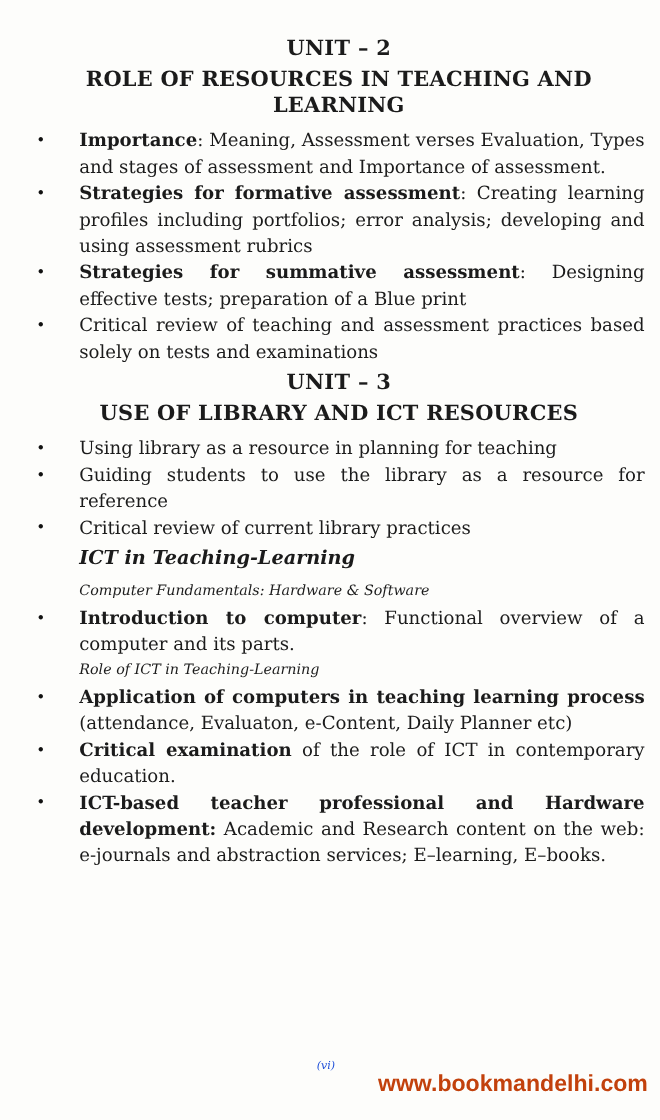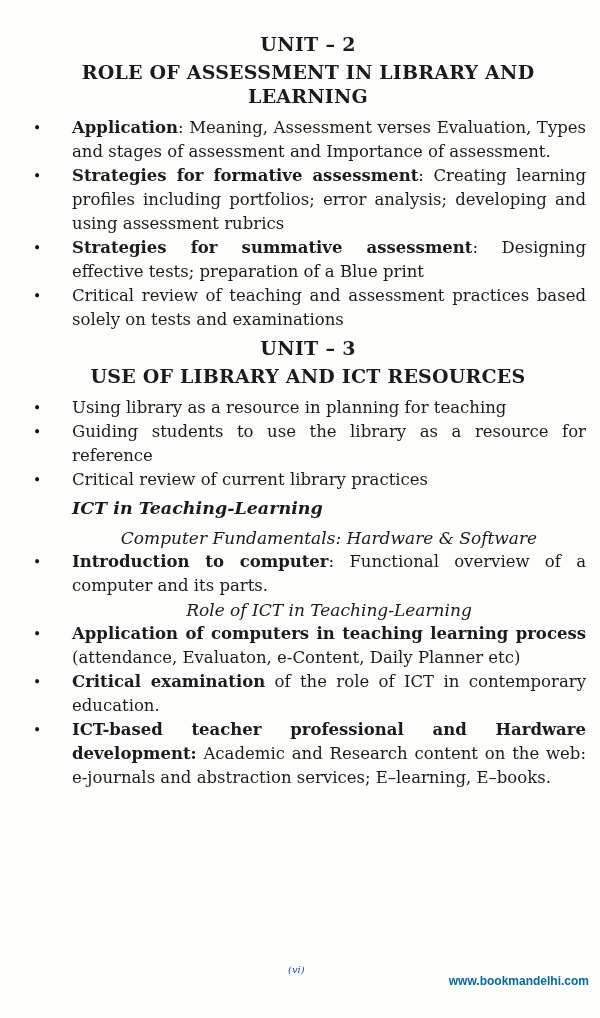"ROLE OF ASSESSMENT IN LIBRARY" h1.unit-heading { text: ASSESSMENT IN LIBRARY -> RESOURCES IN TEACHING }
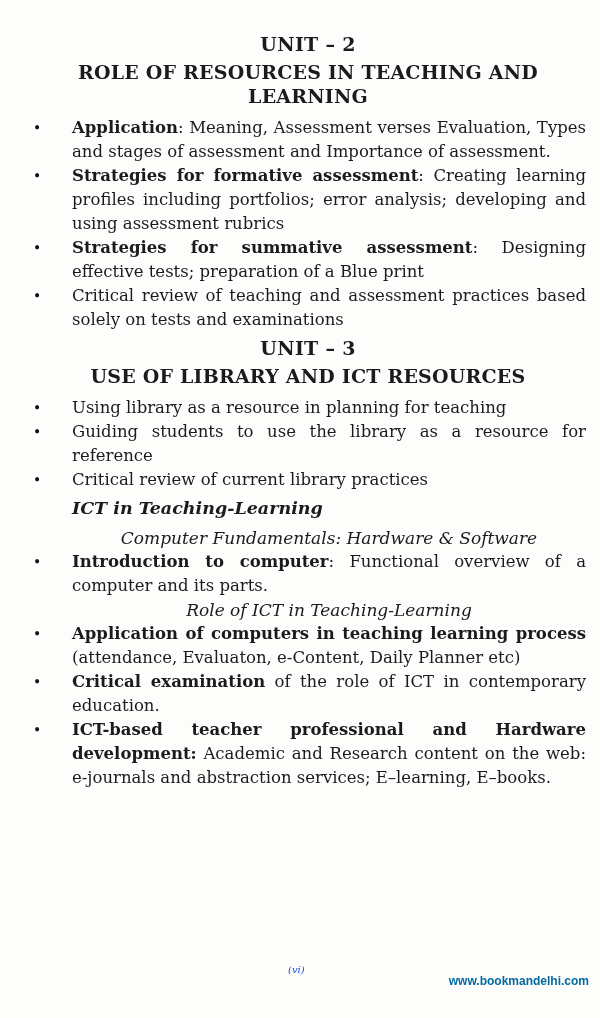"Application" b { text: Application -> Importance }
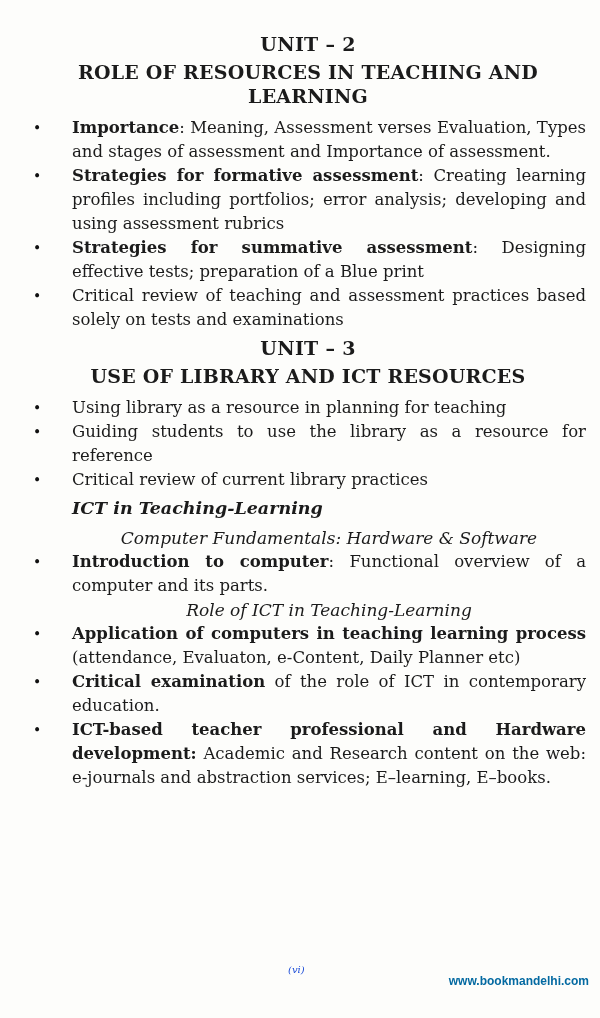"Computer Fundamentals: Hardware &" .iline { font-size: 17px -> 13px; text-align: center -> none }
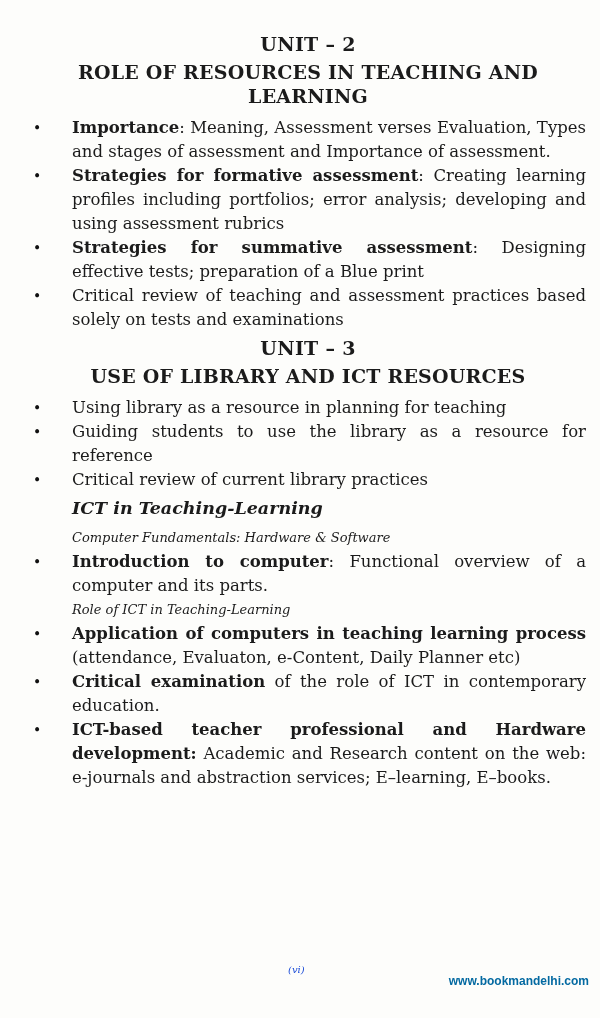"www.bookmandelhi.com" .footer-watermark { color: #0369a1 -> #c2410c; font-size: 12px -> 21px }
